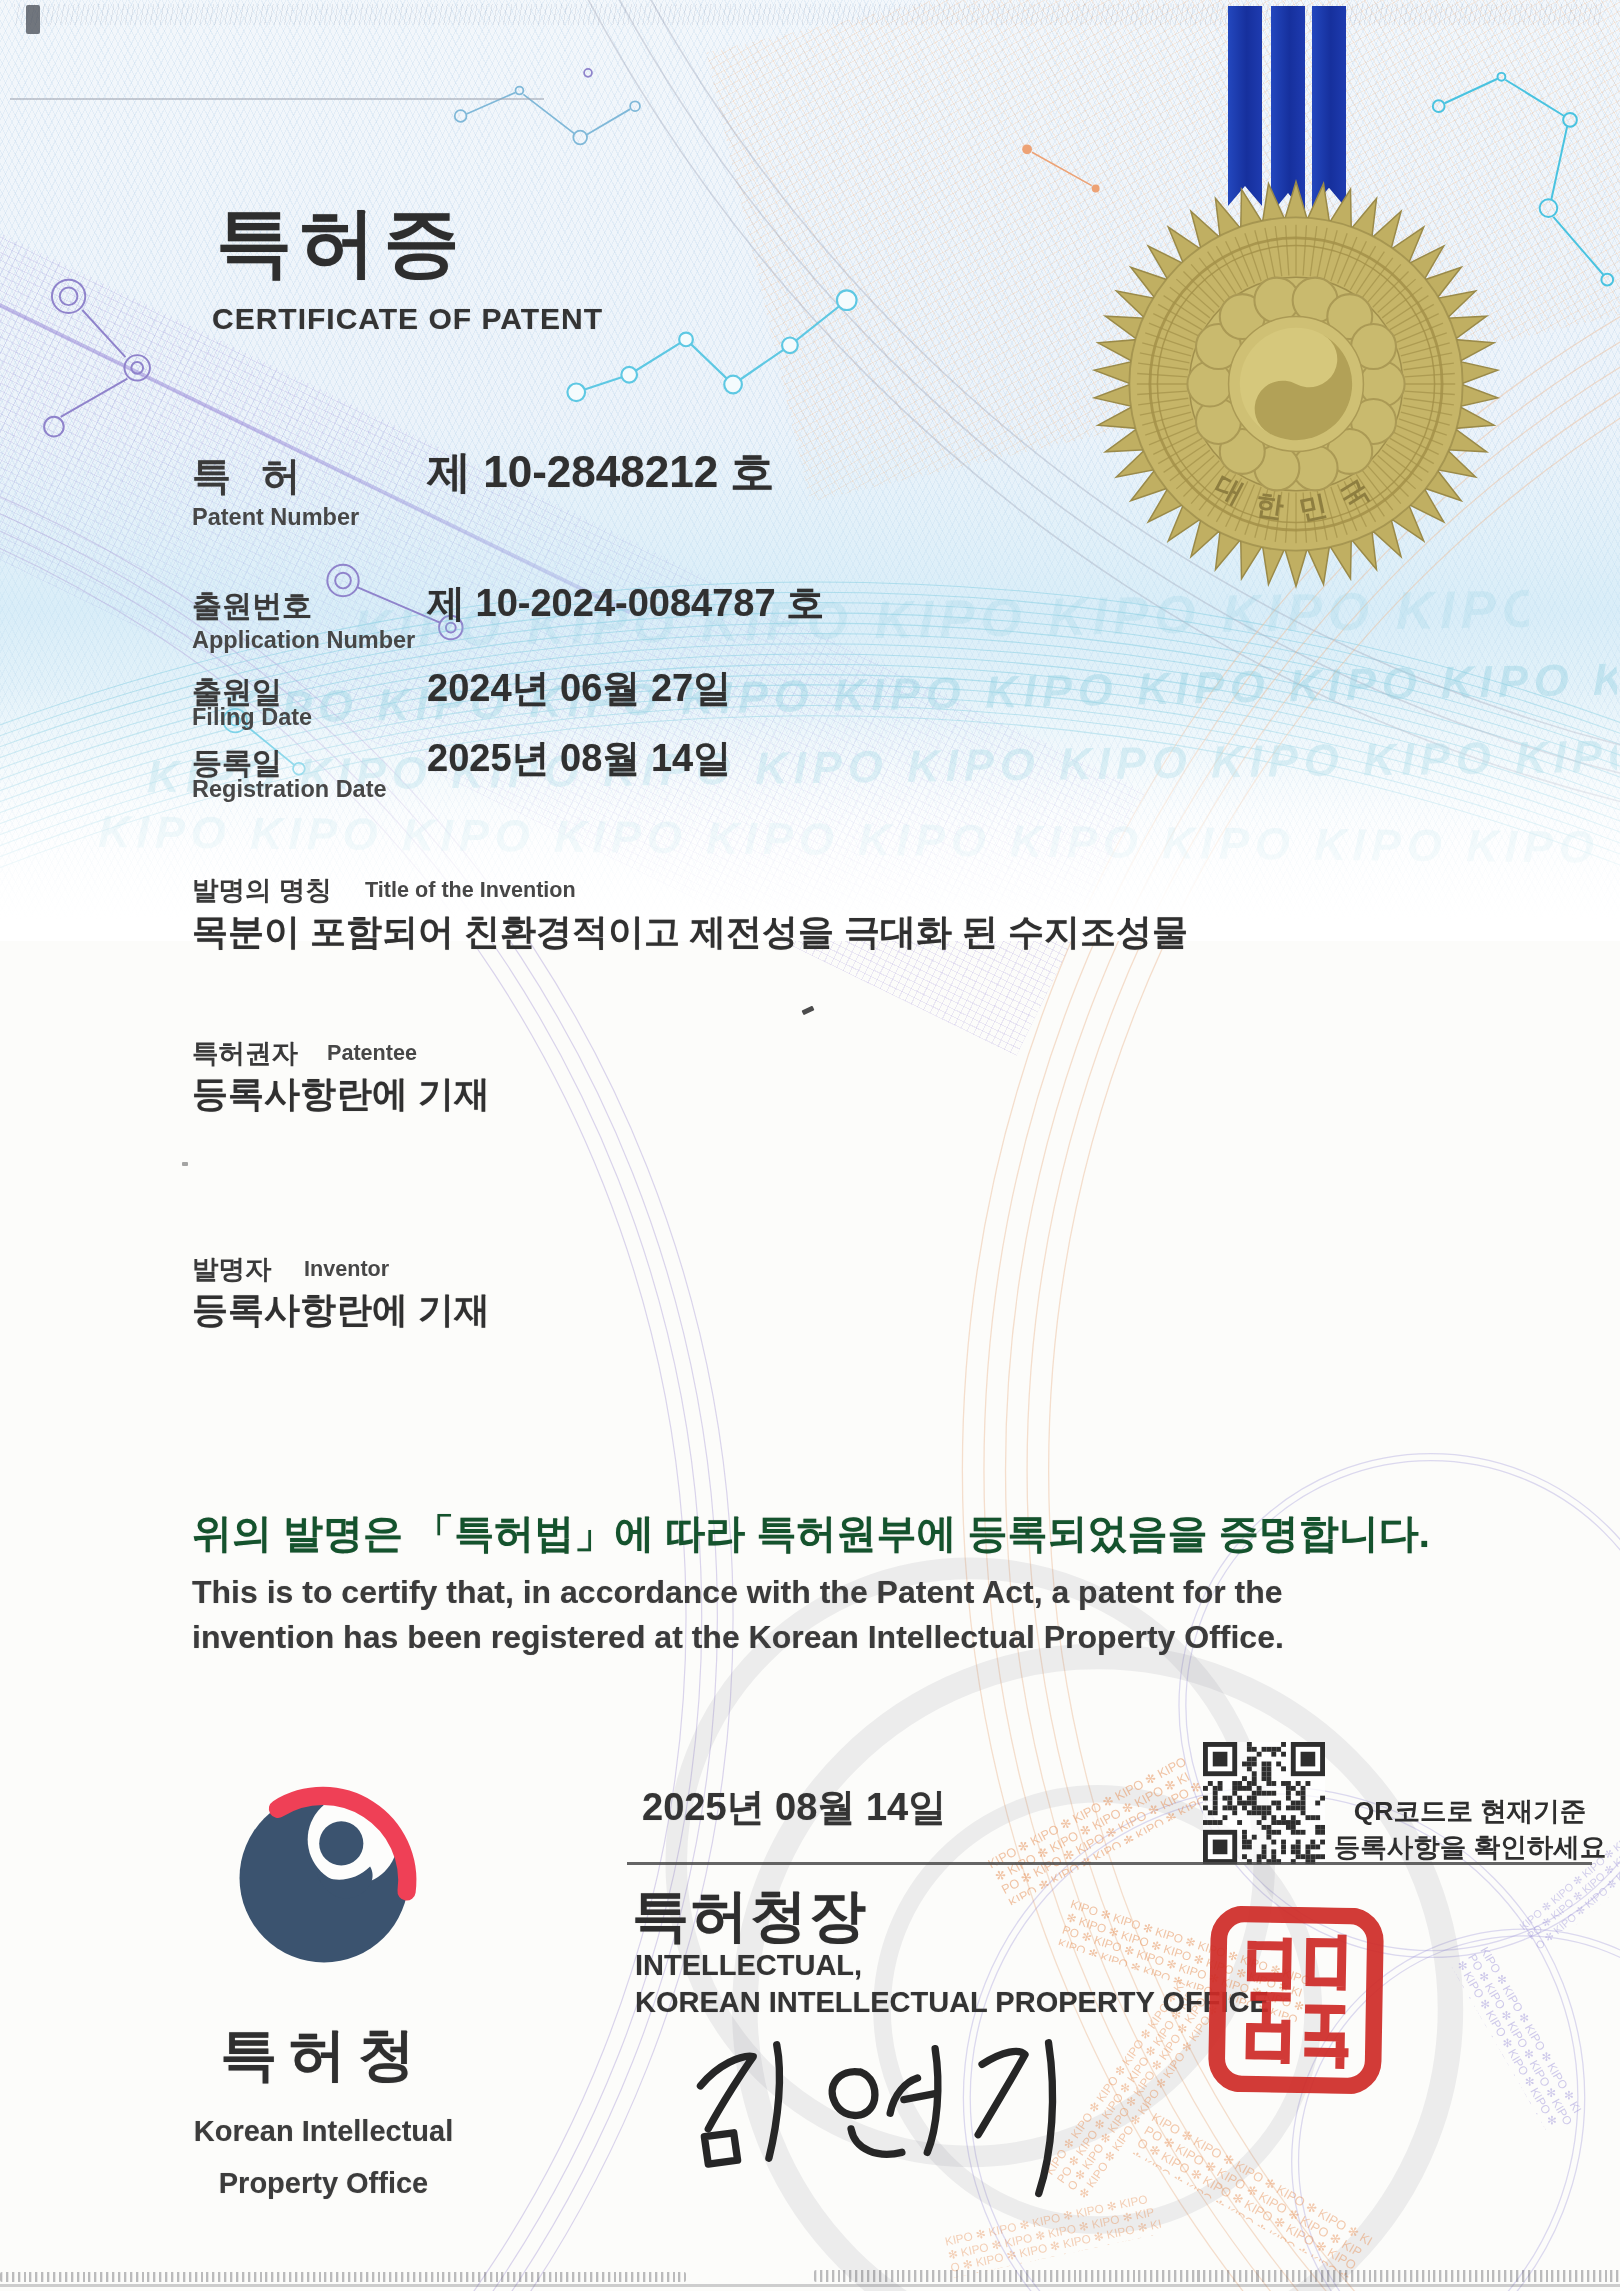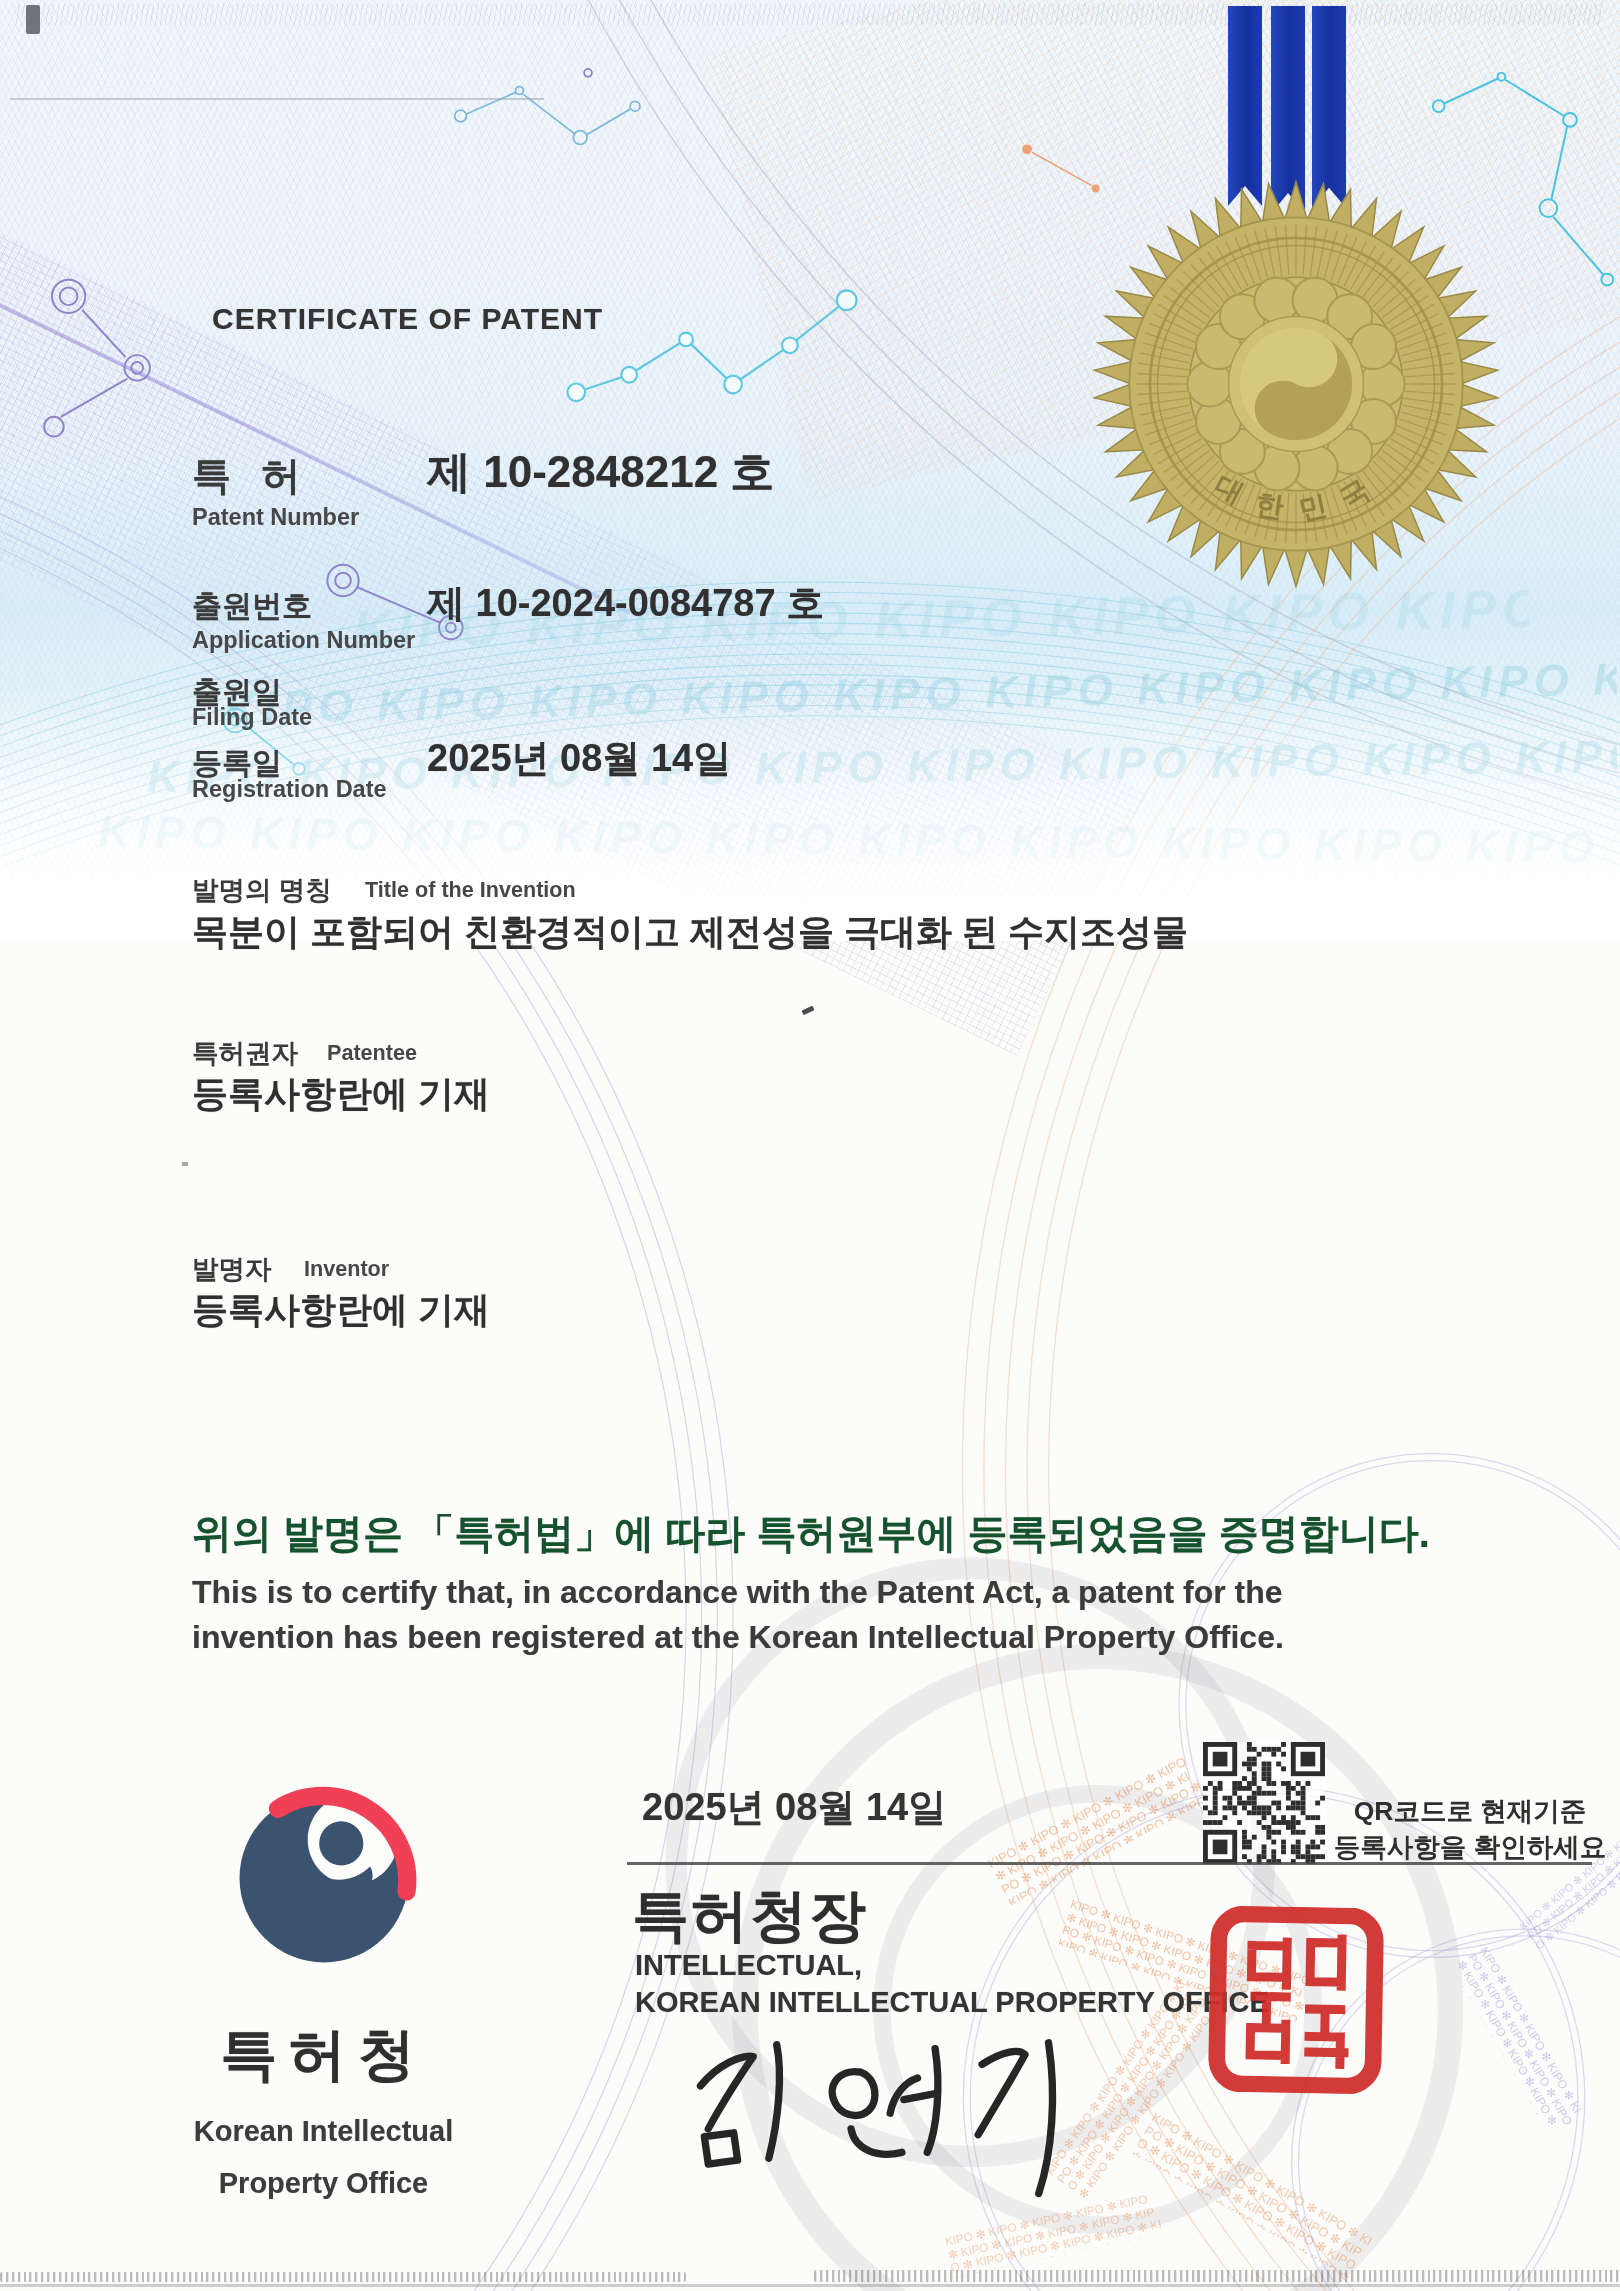"특허증" div.t { html: none -> <div>특허증</div> }
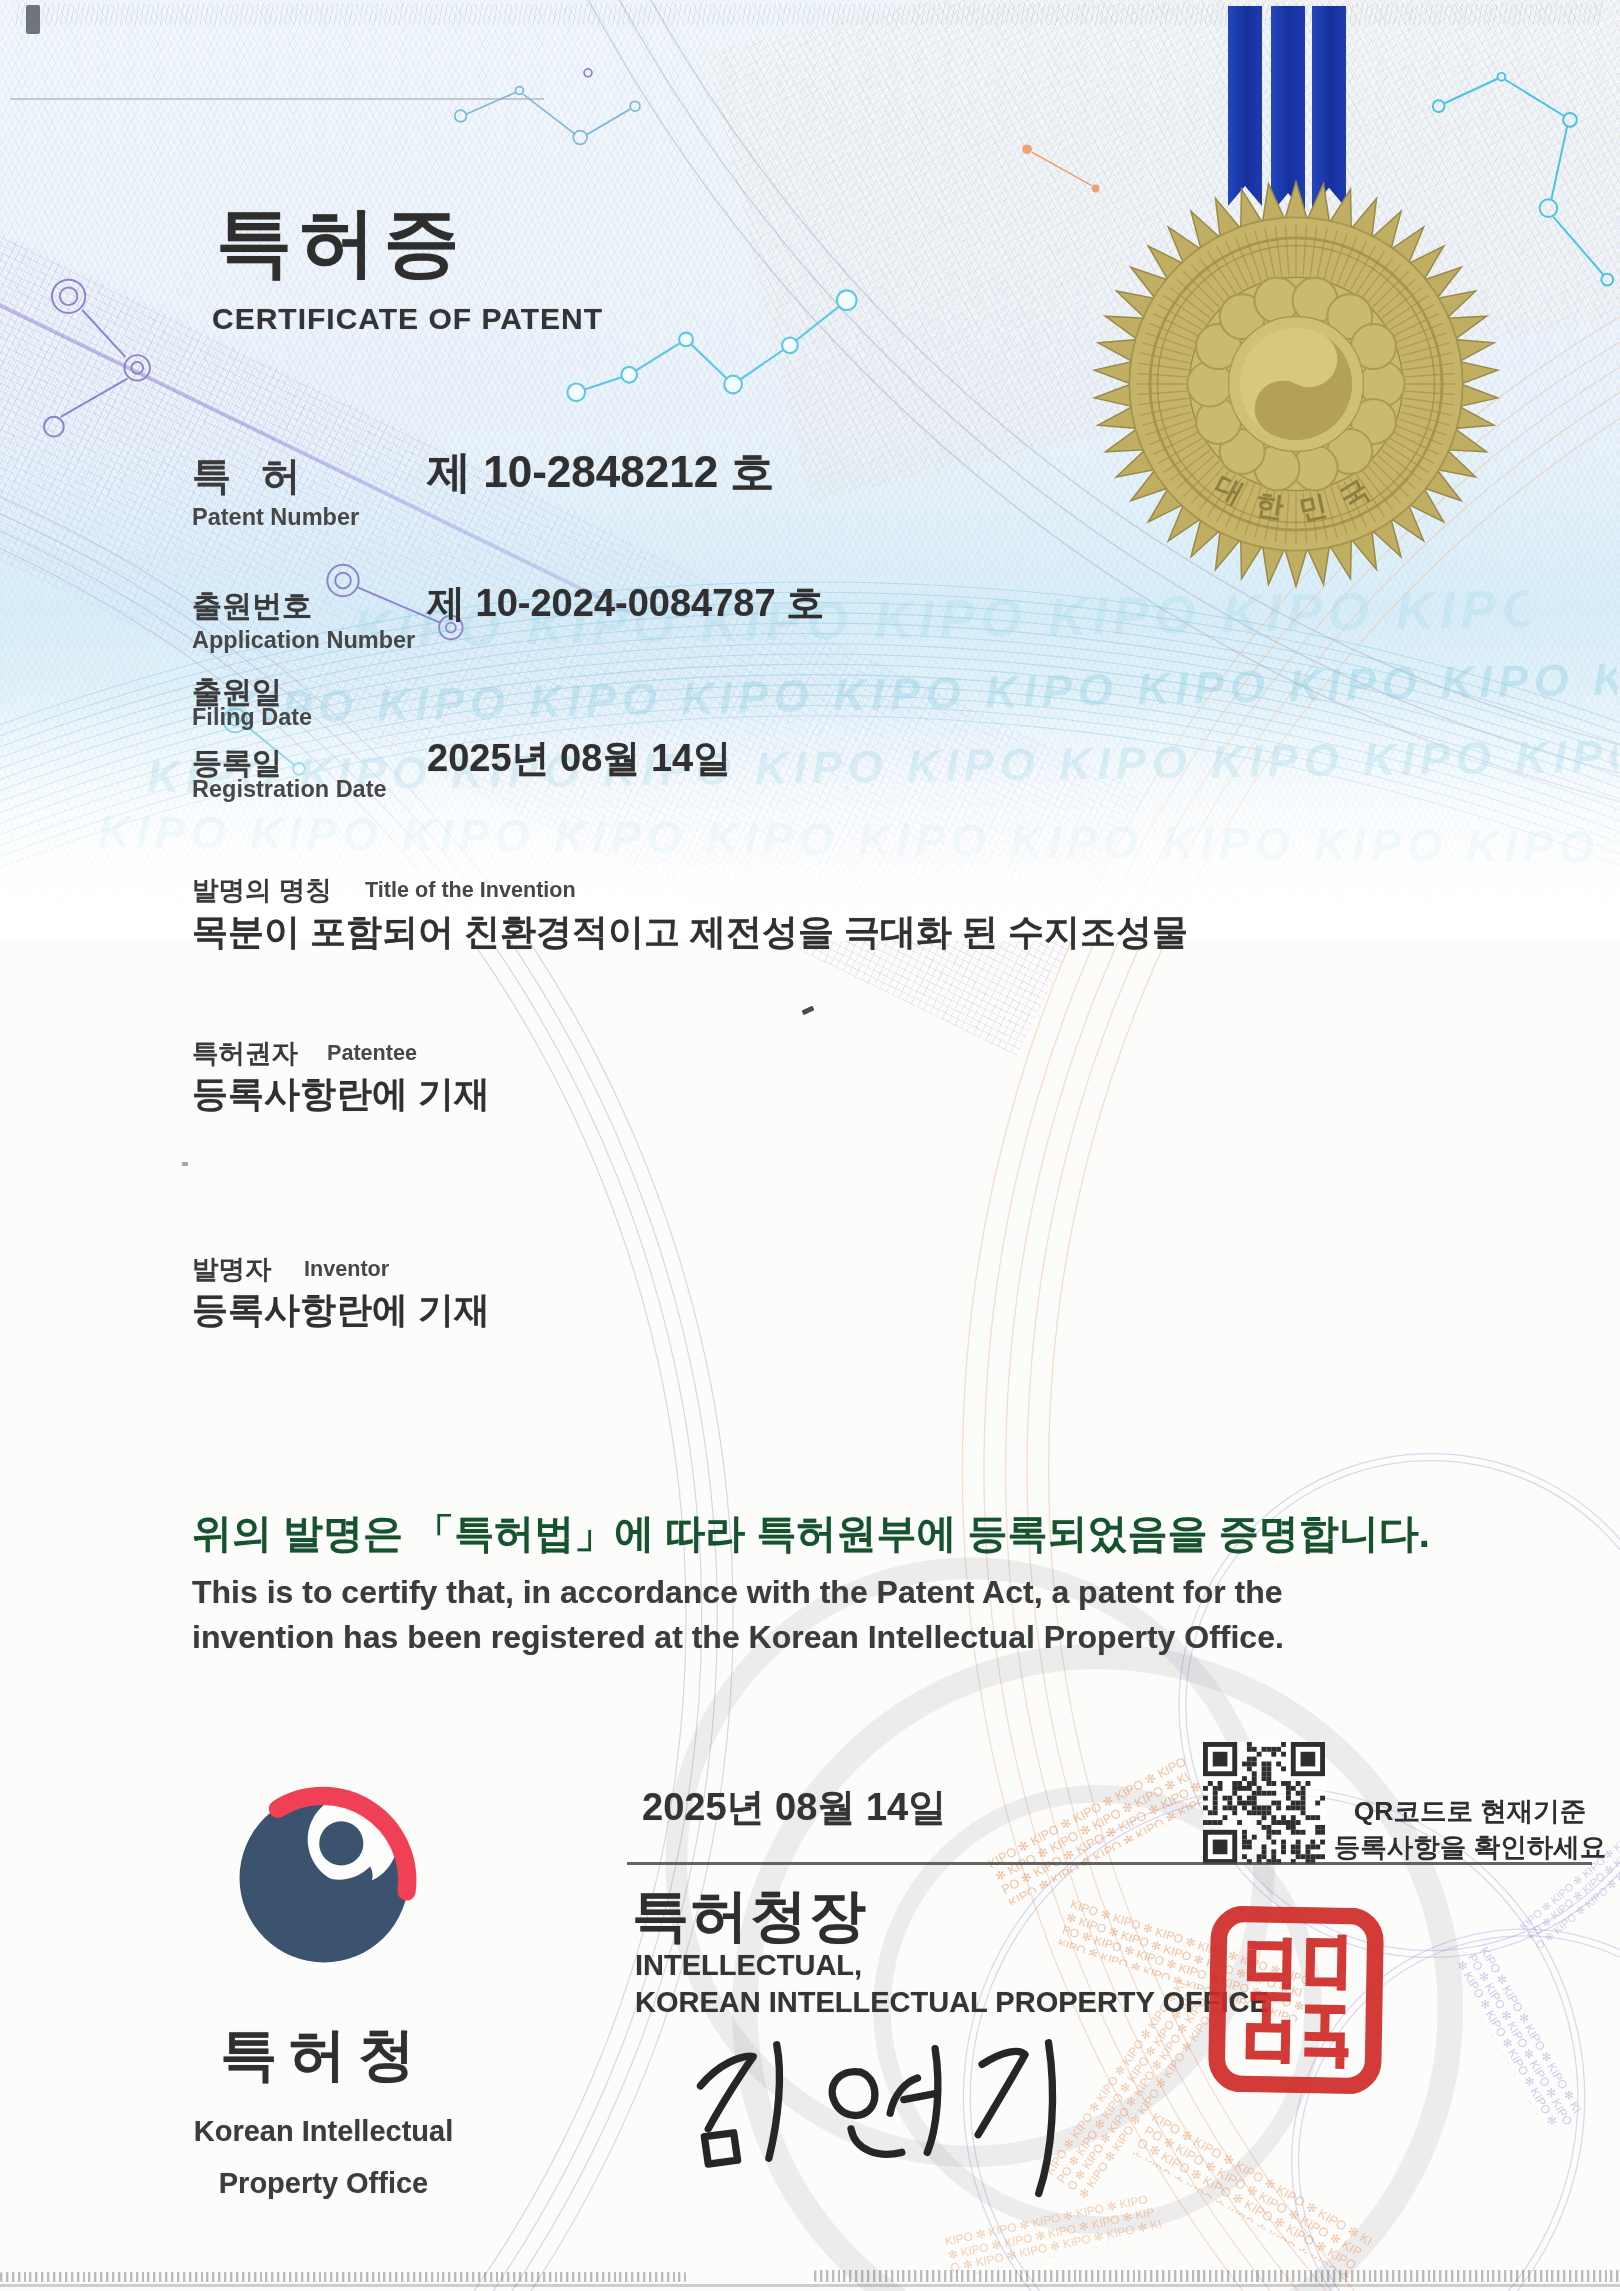"2024년 06월 27일" div.t { html: none -> <div>2024년 06월 27일</div> }
